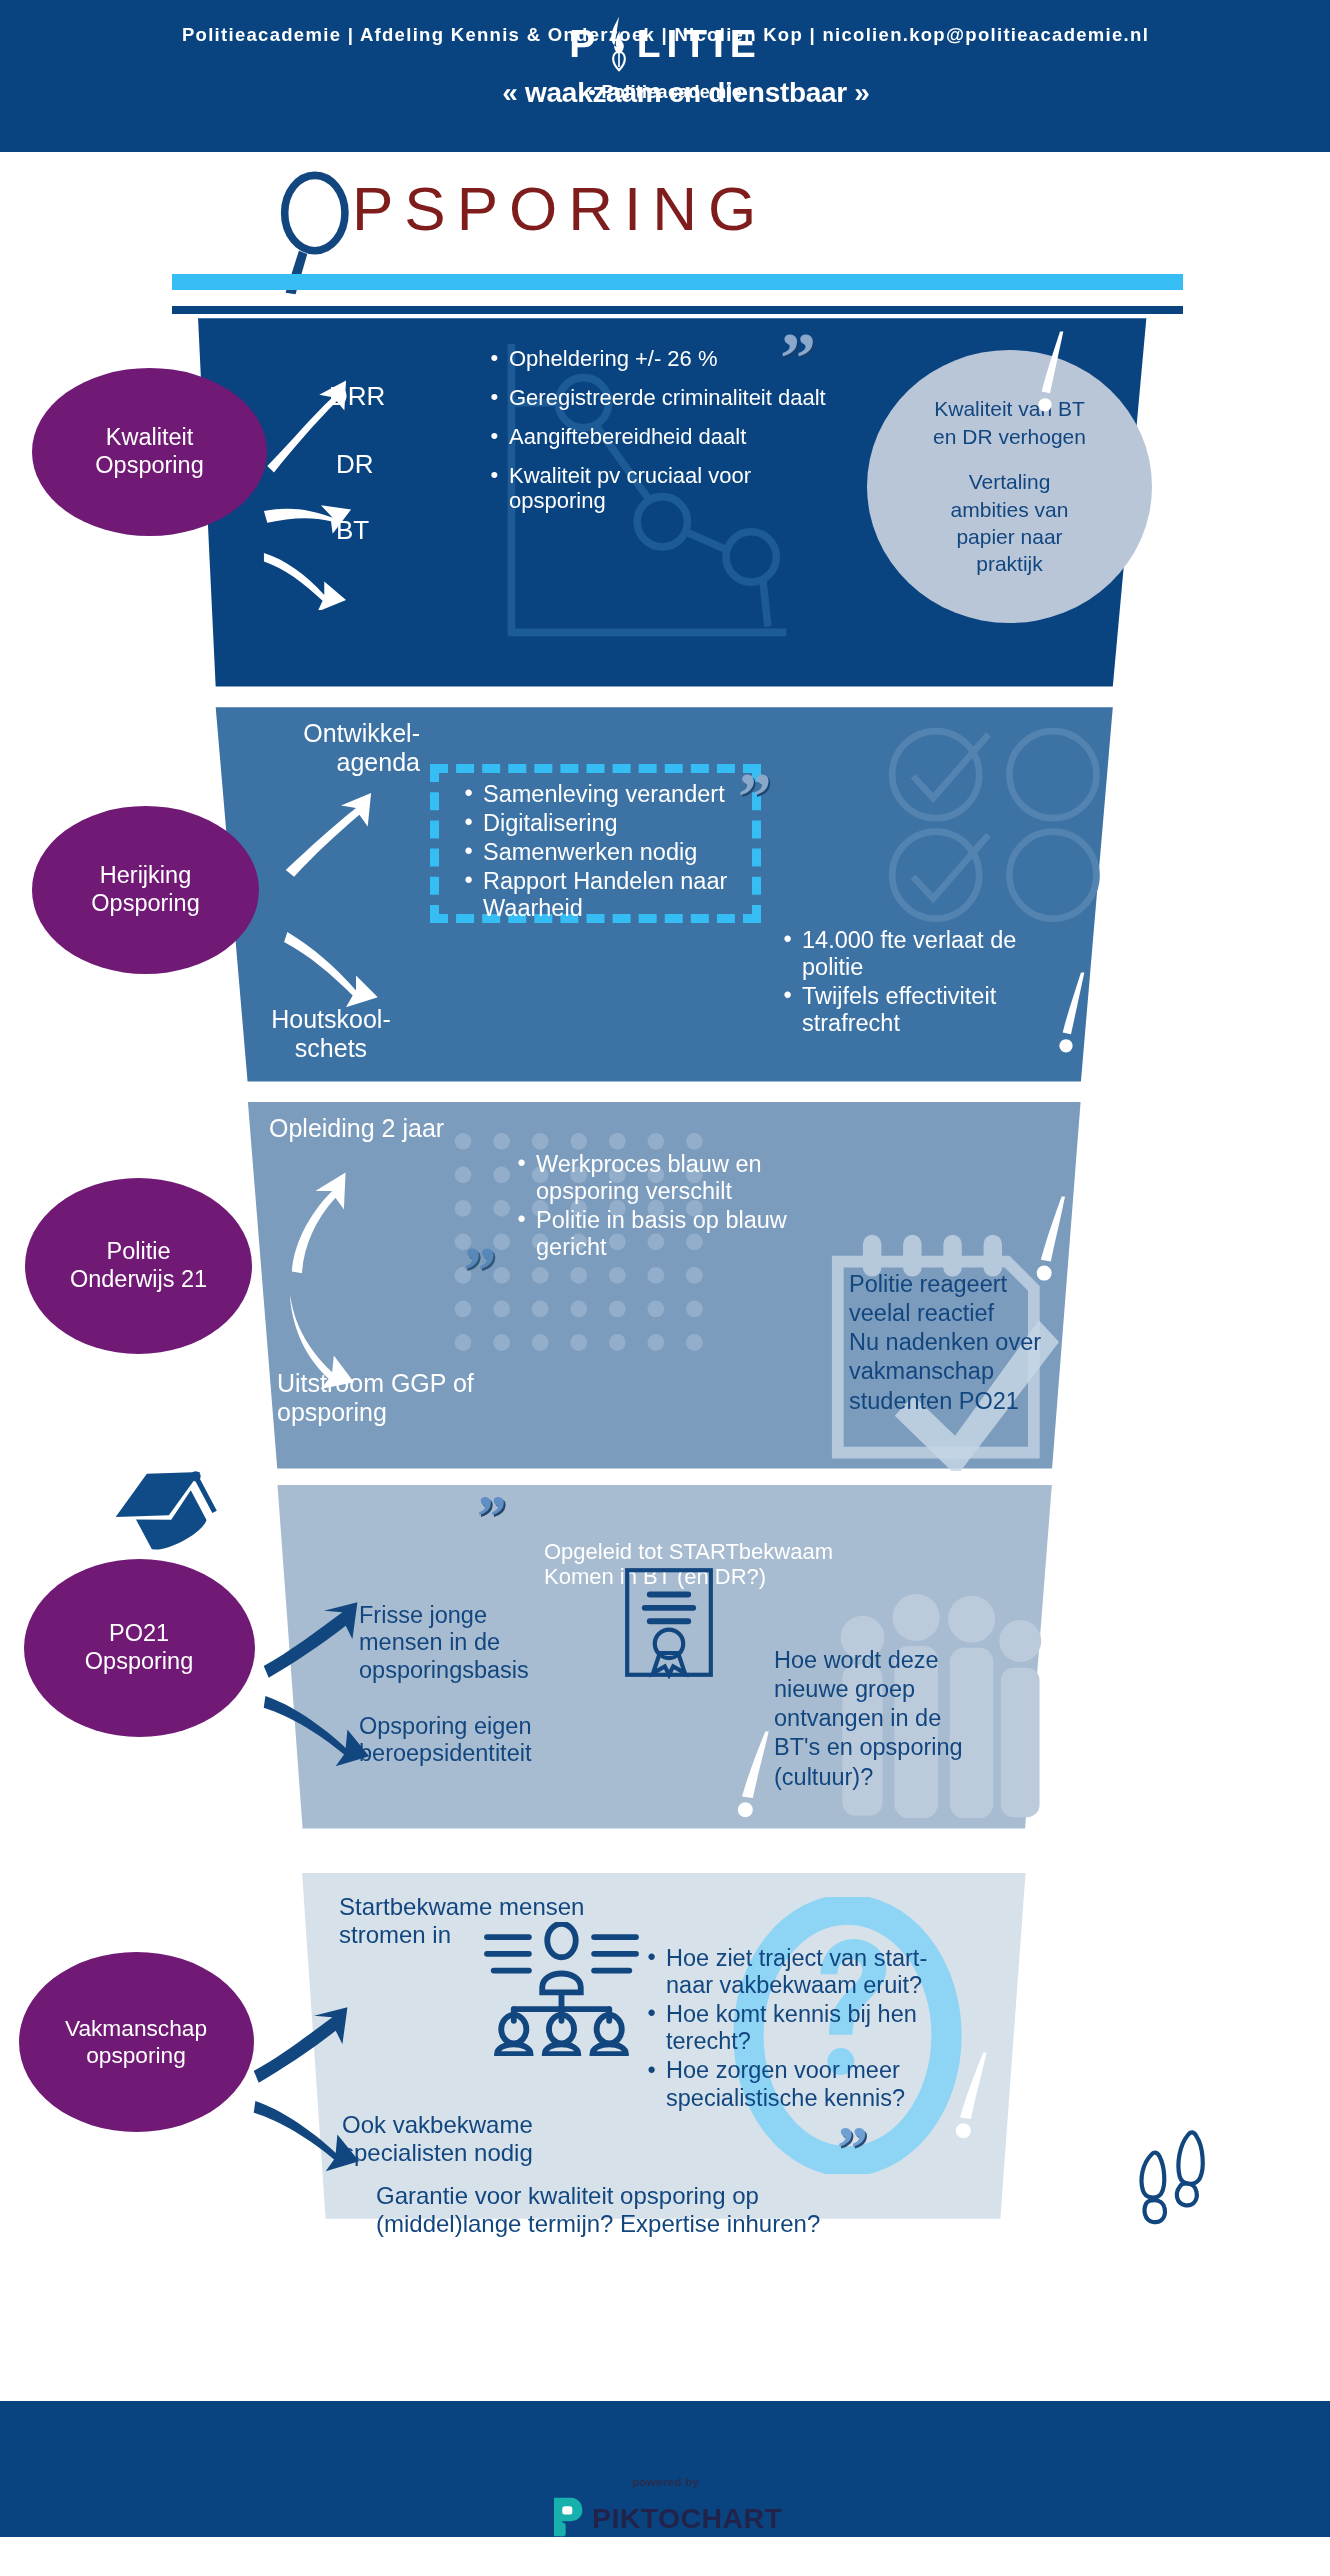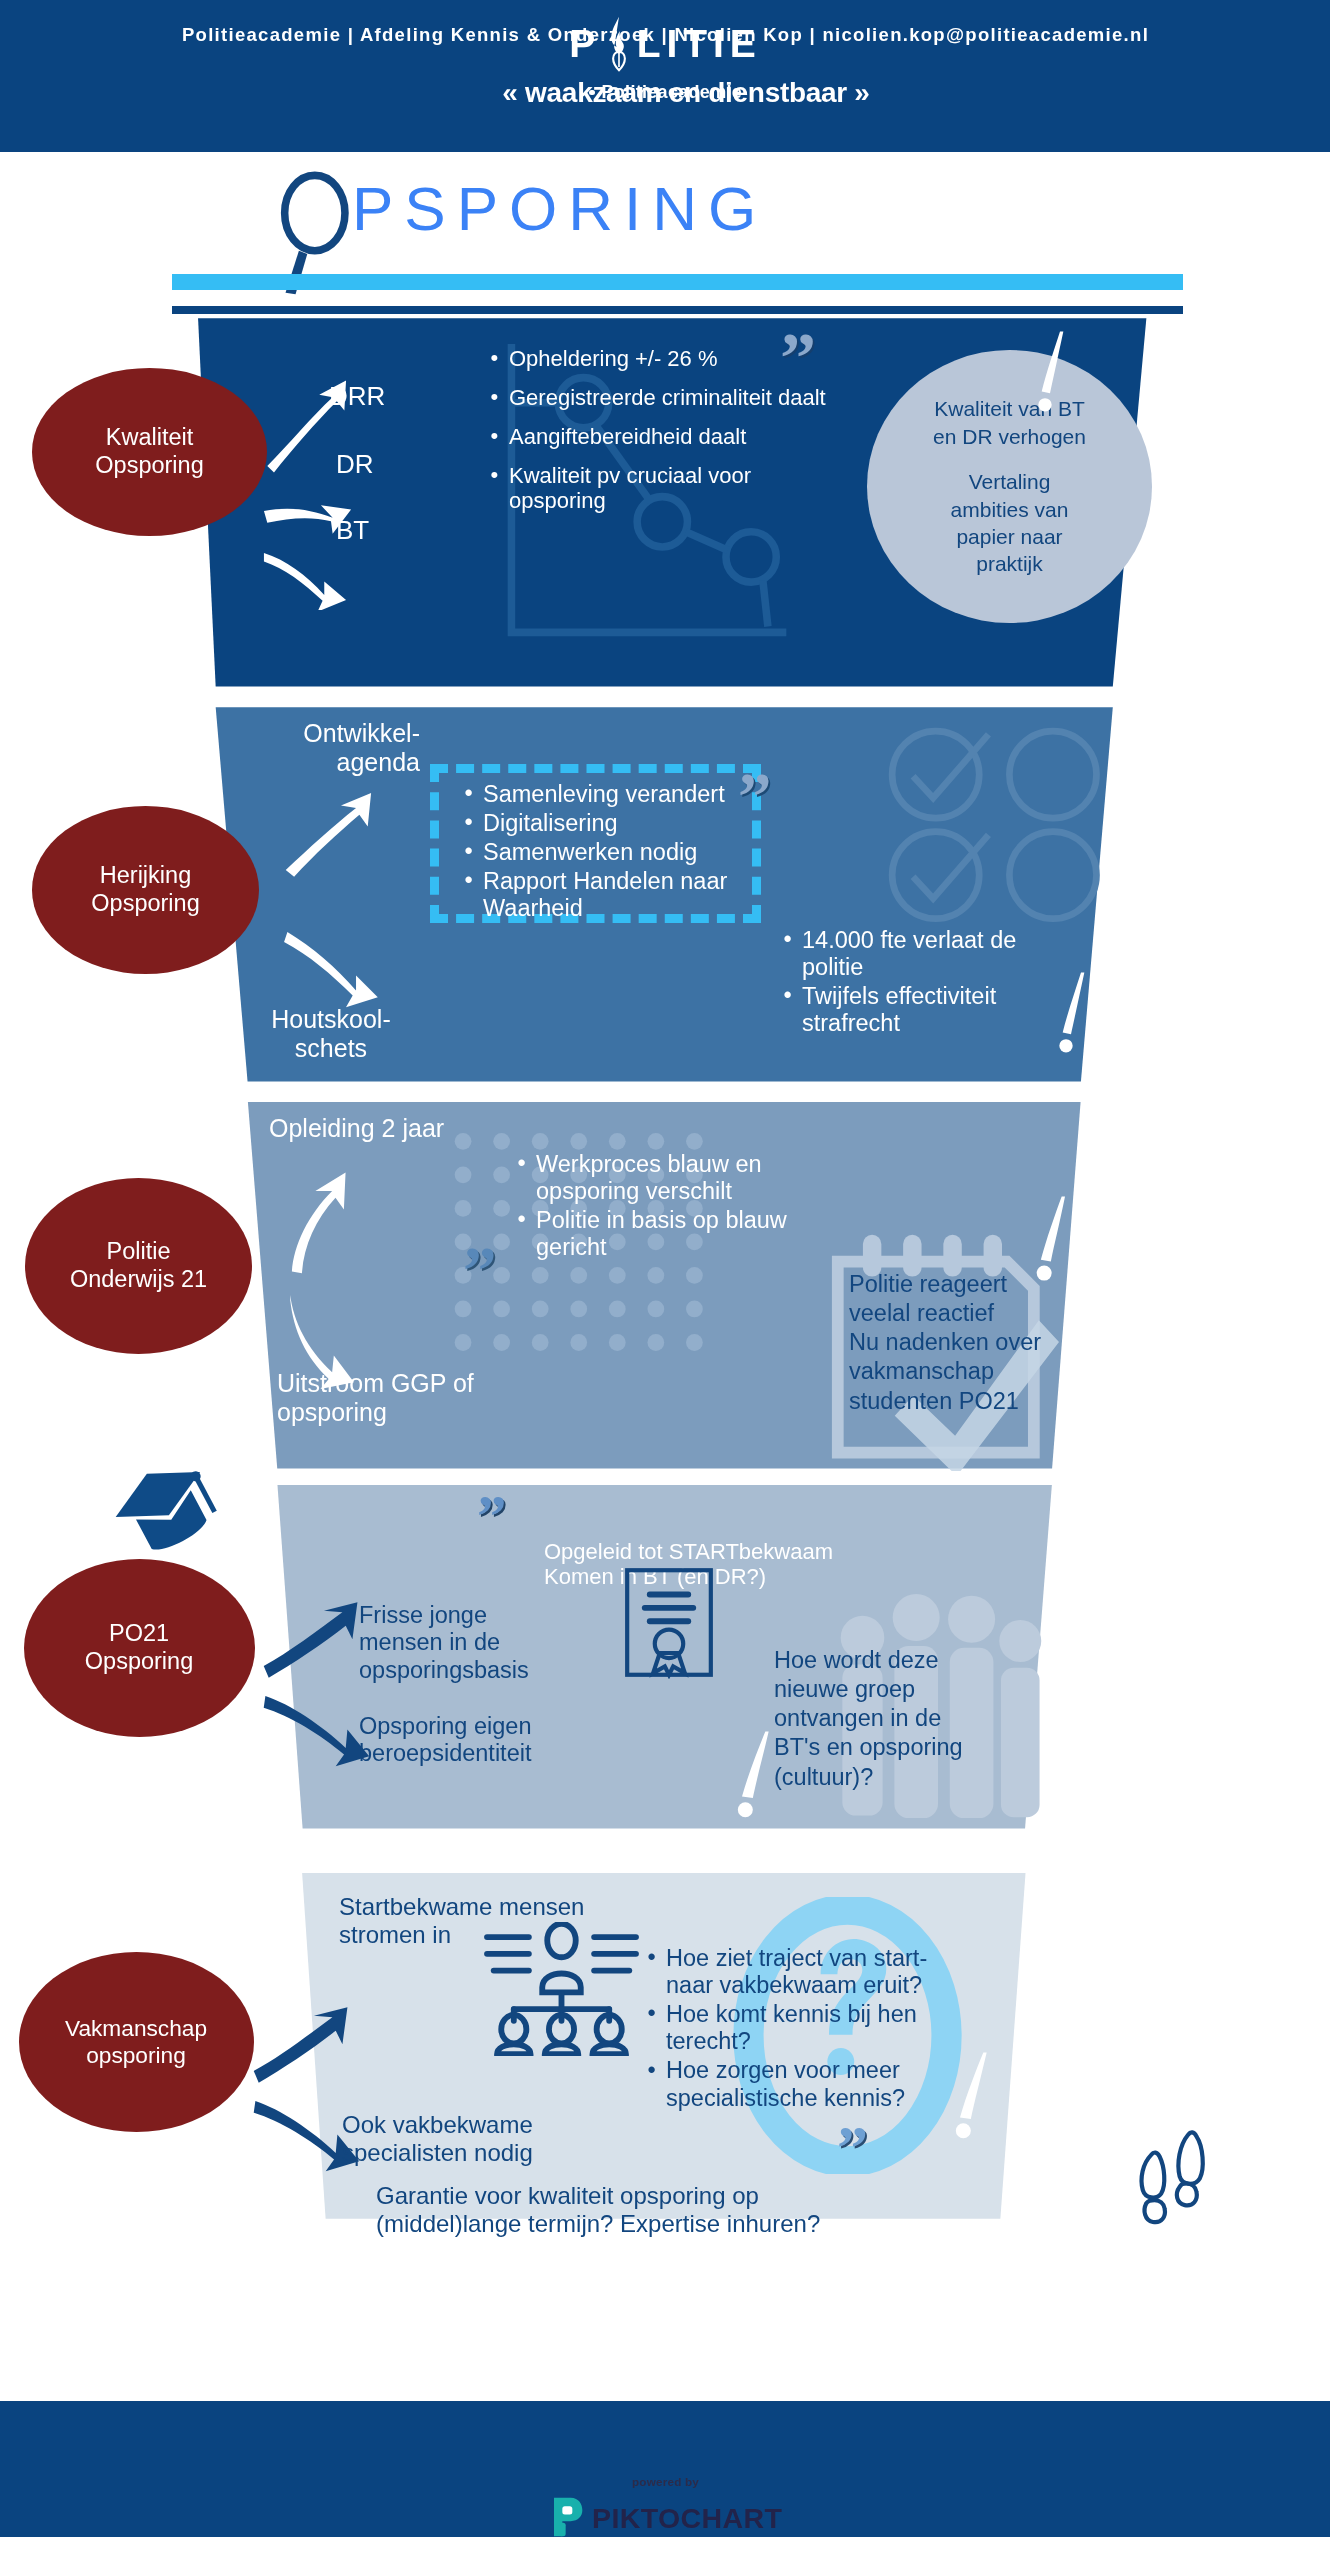"PSPORING" .title-text { color: #3b82f6 -> #7f1d1d }
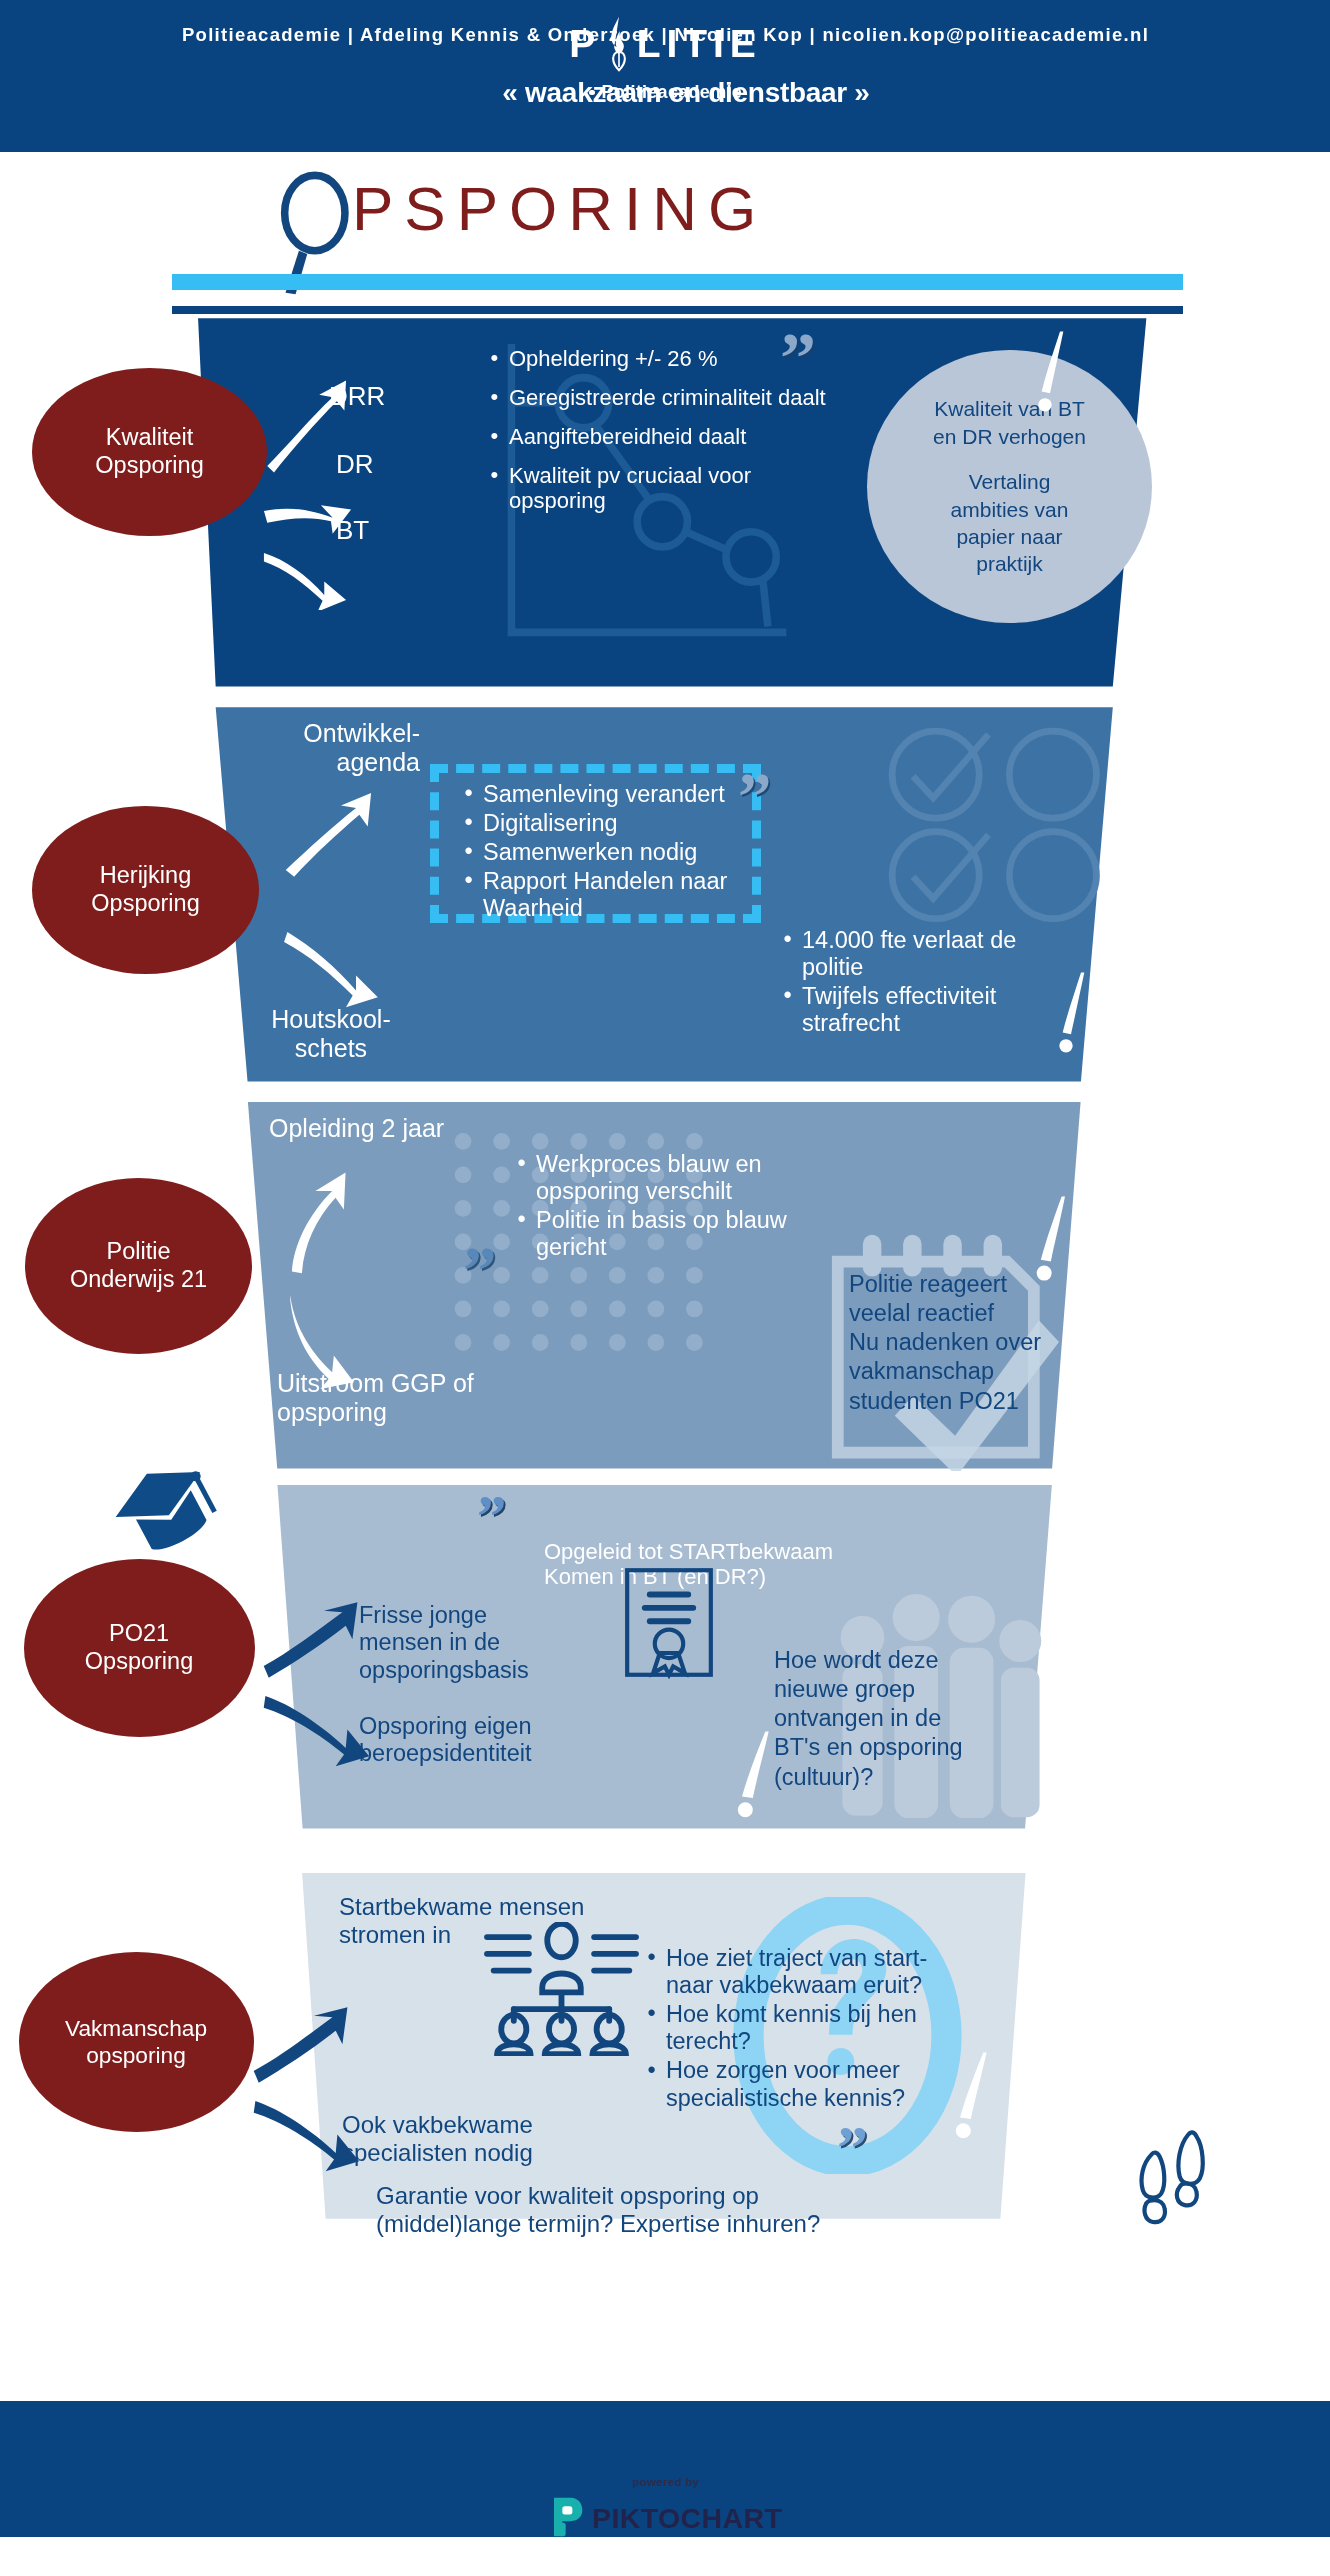"Kwaliteit" .circ { background: #7f1d1d -> #701a75 }
